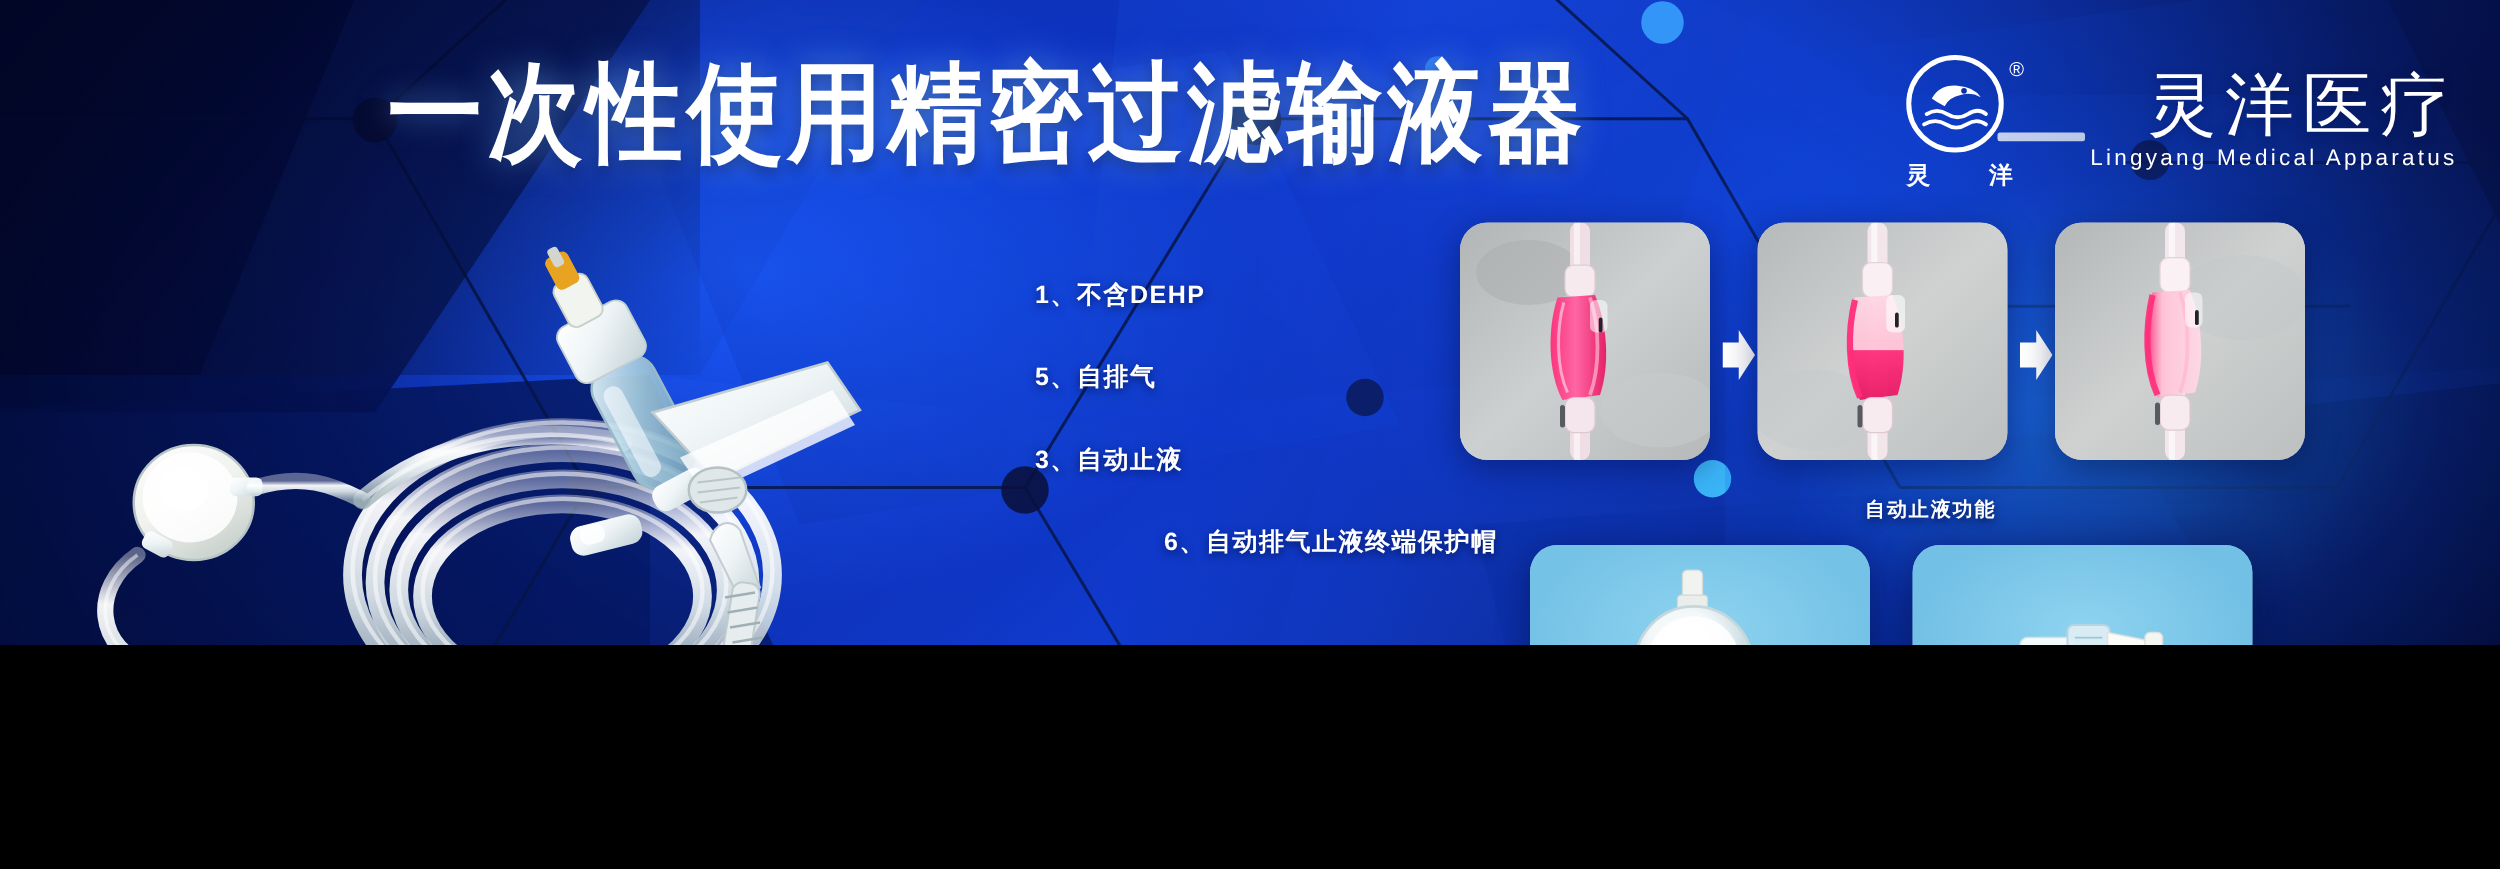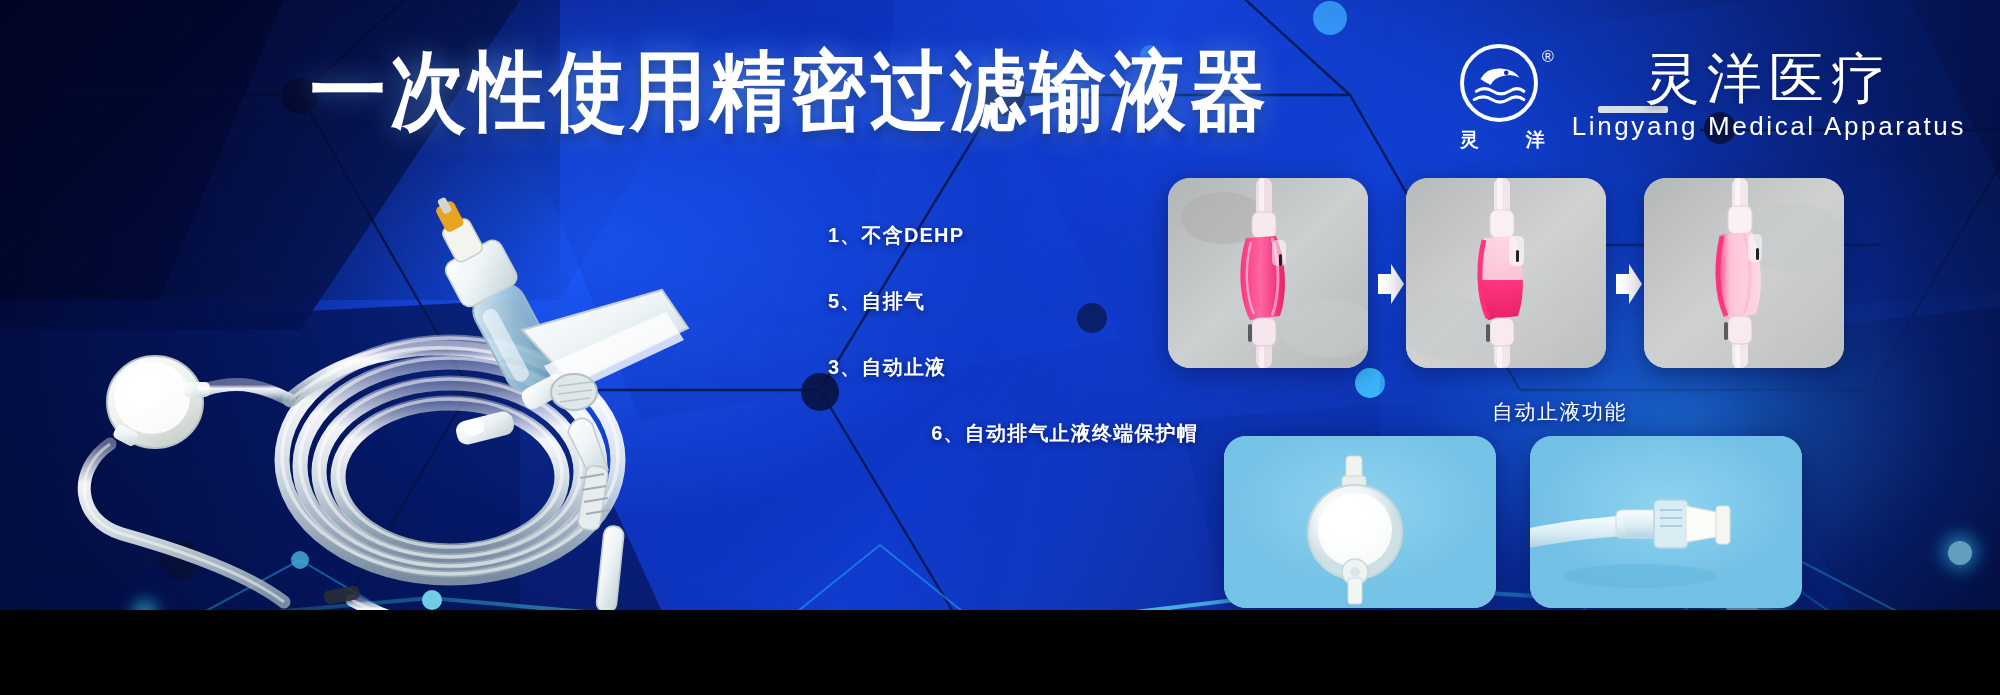"一次性使用精密过滤输液器" .banner { height: 610px -> 516px }
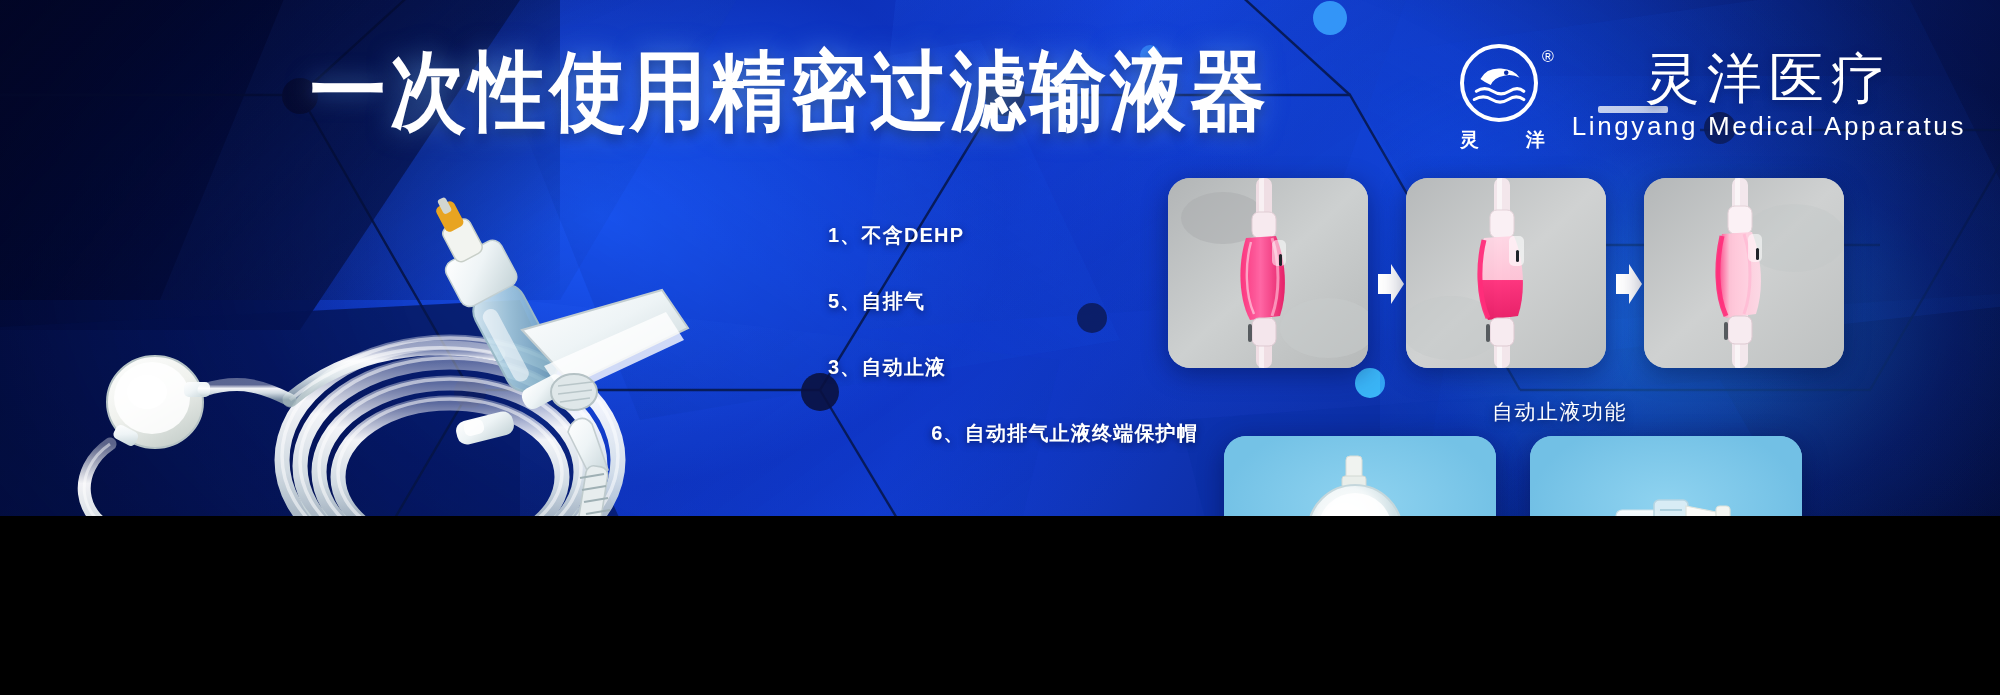"灵洋医疗" .logo-text { align-items: center -> flex-end; margin-left: none -> 35px }
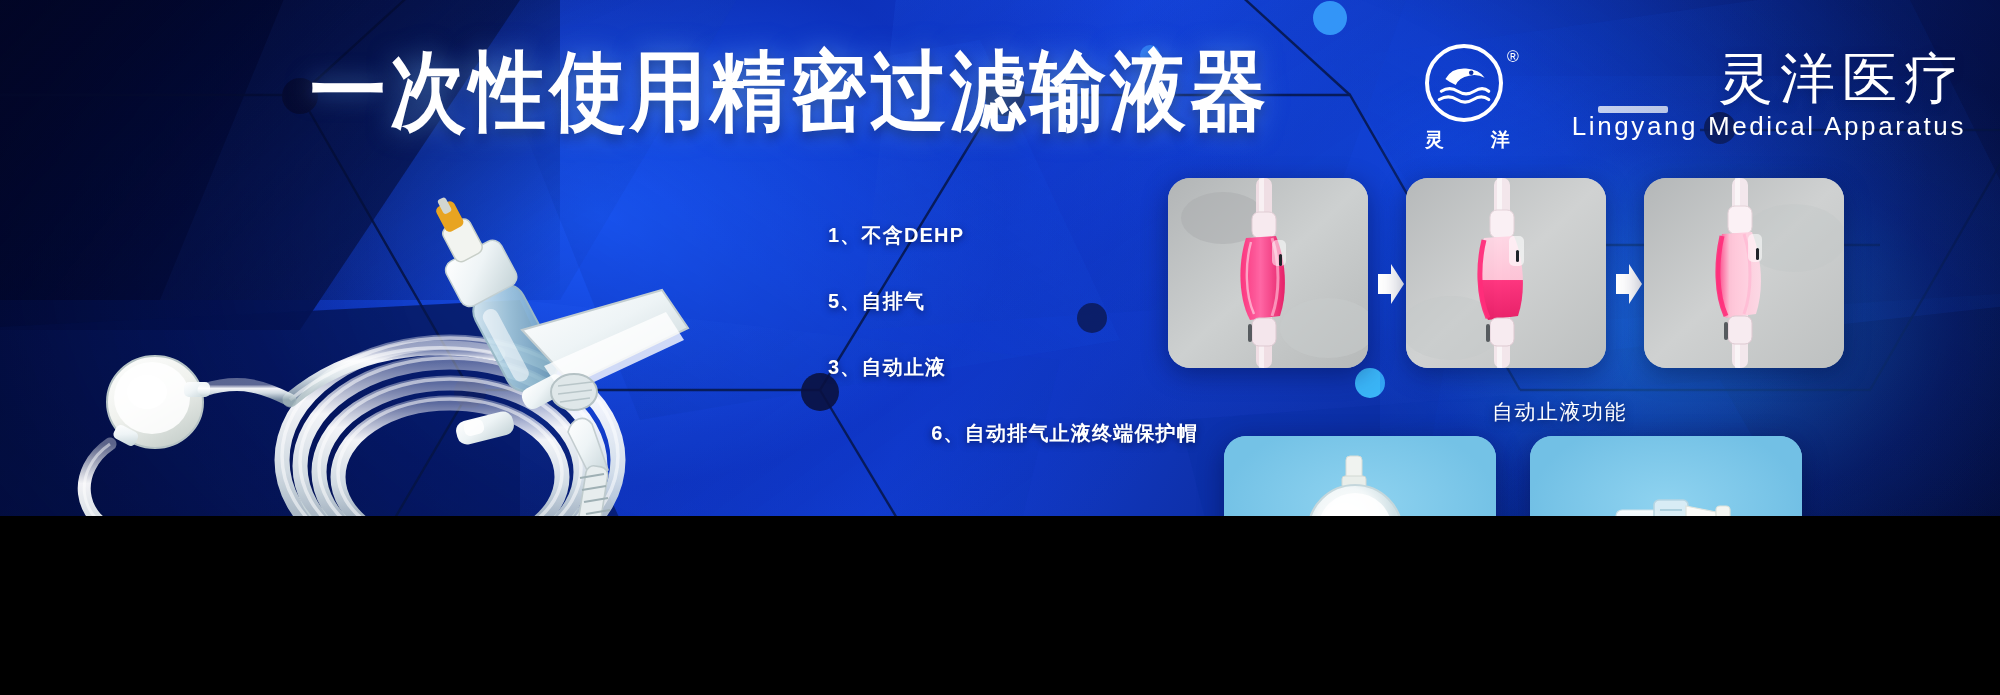"Lingyang Medical Apparatus" .logo-en { font-size: 26px -> 18px }
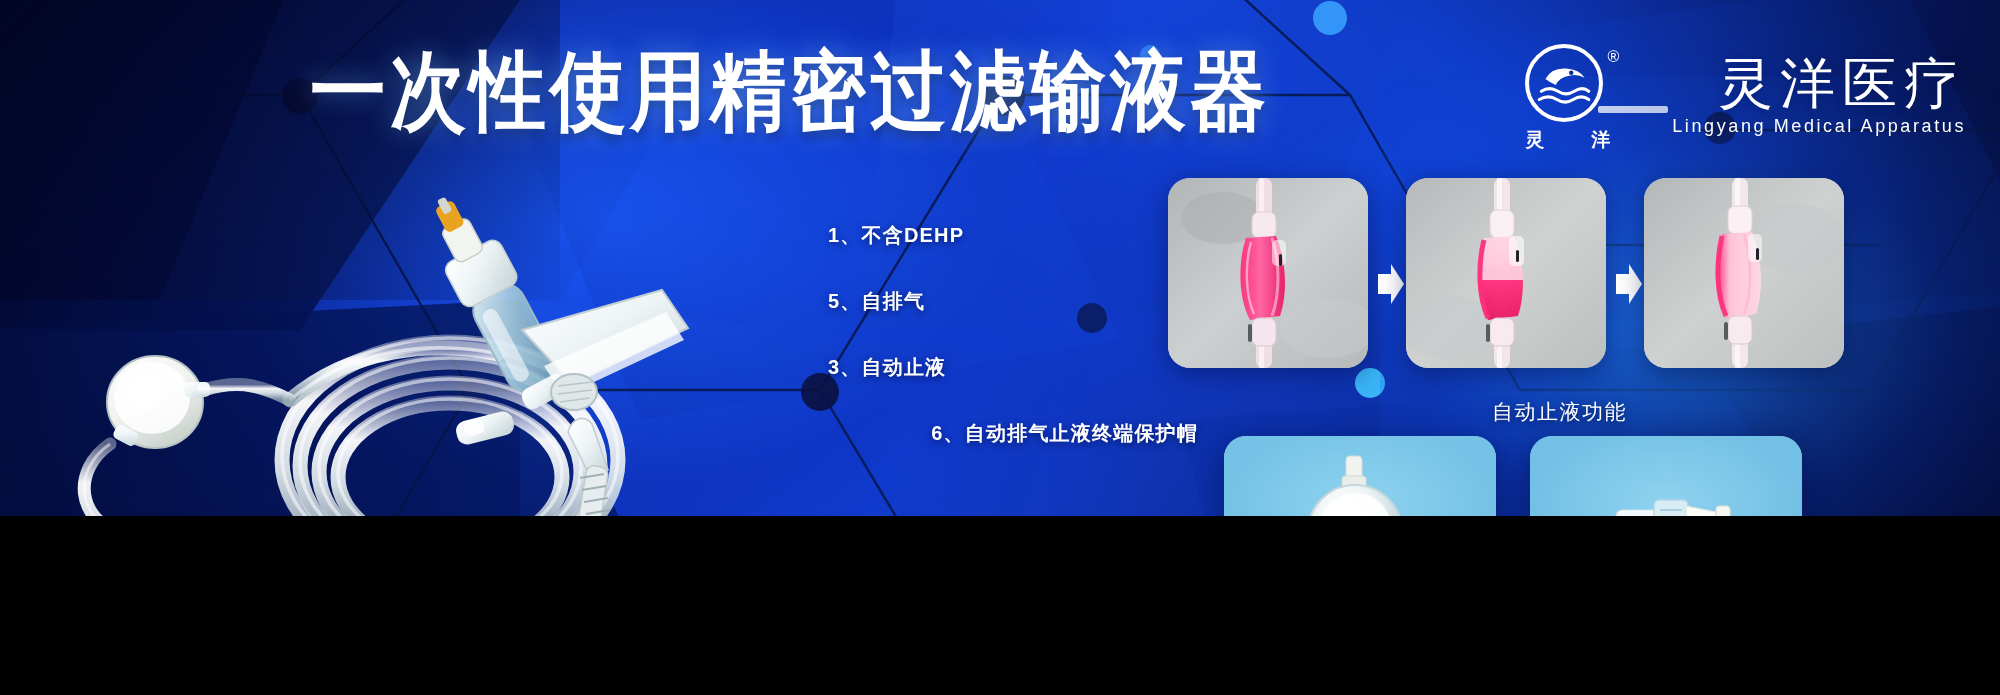"自动止液功能" .cap { font-size: 21px -> 16px; font-weight: normal -> bold }
